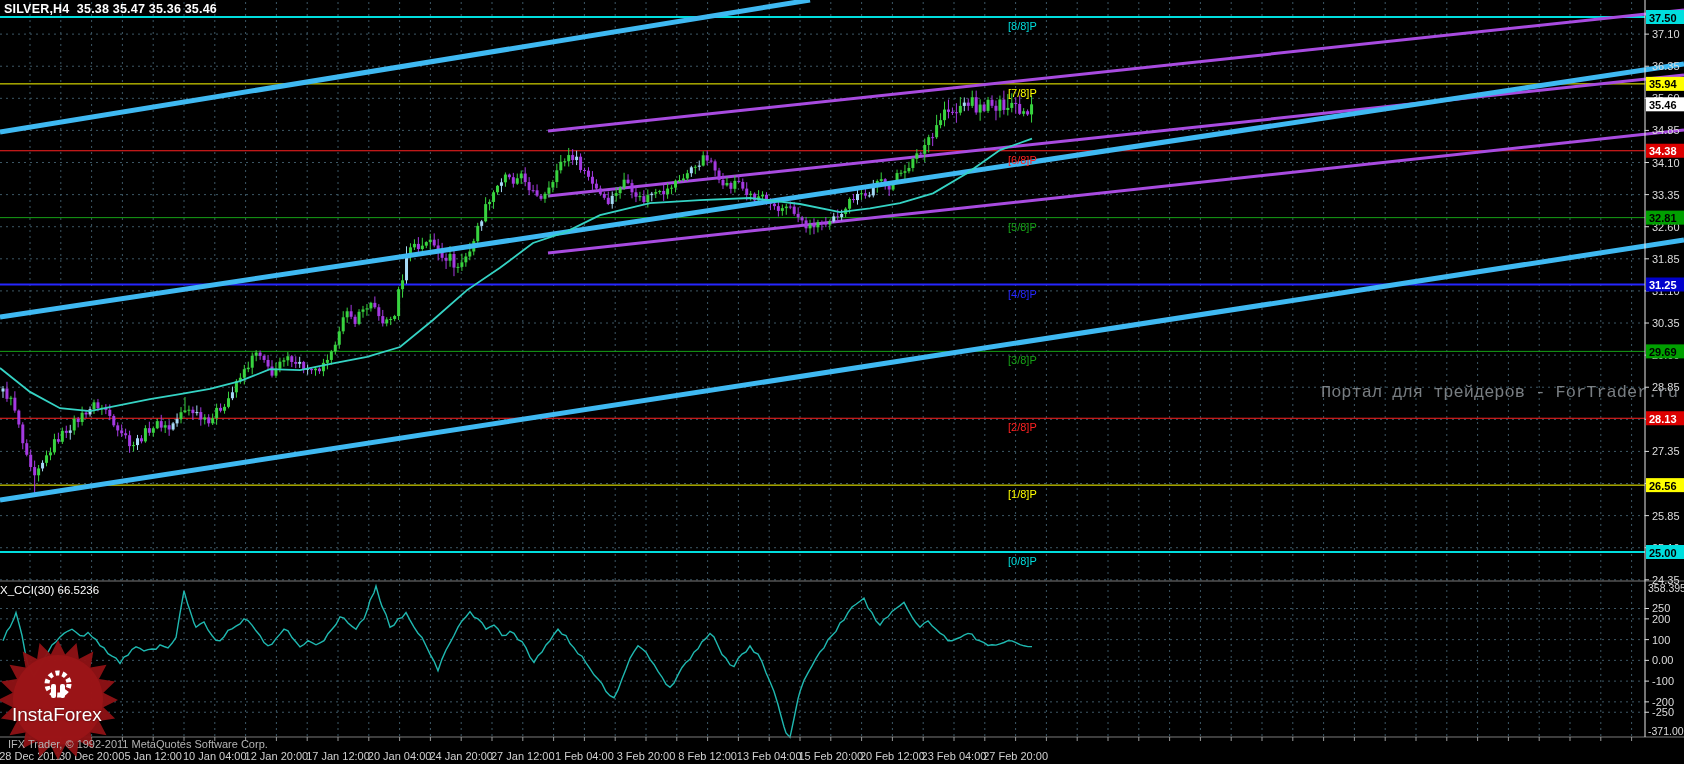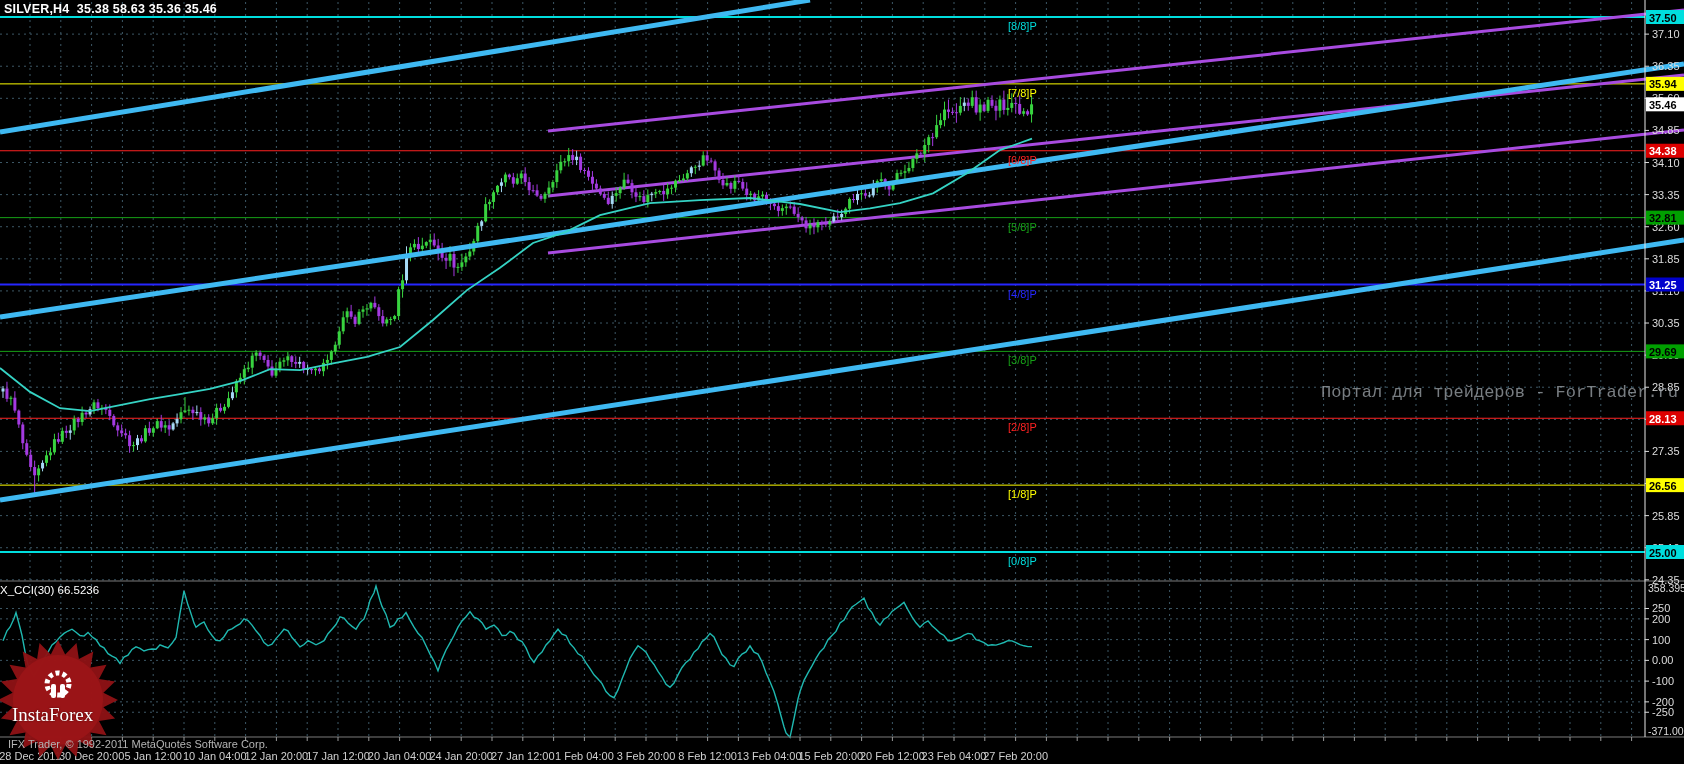"35.38 58.63 35.36 35.46" span { text: 58.63 -> 35.47 }
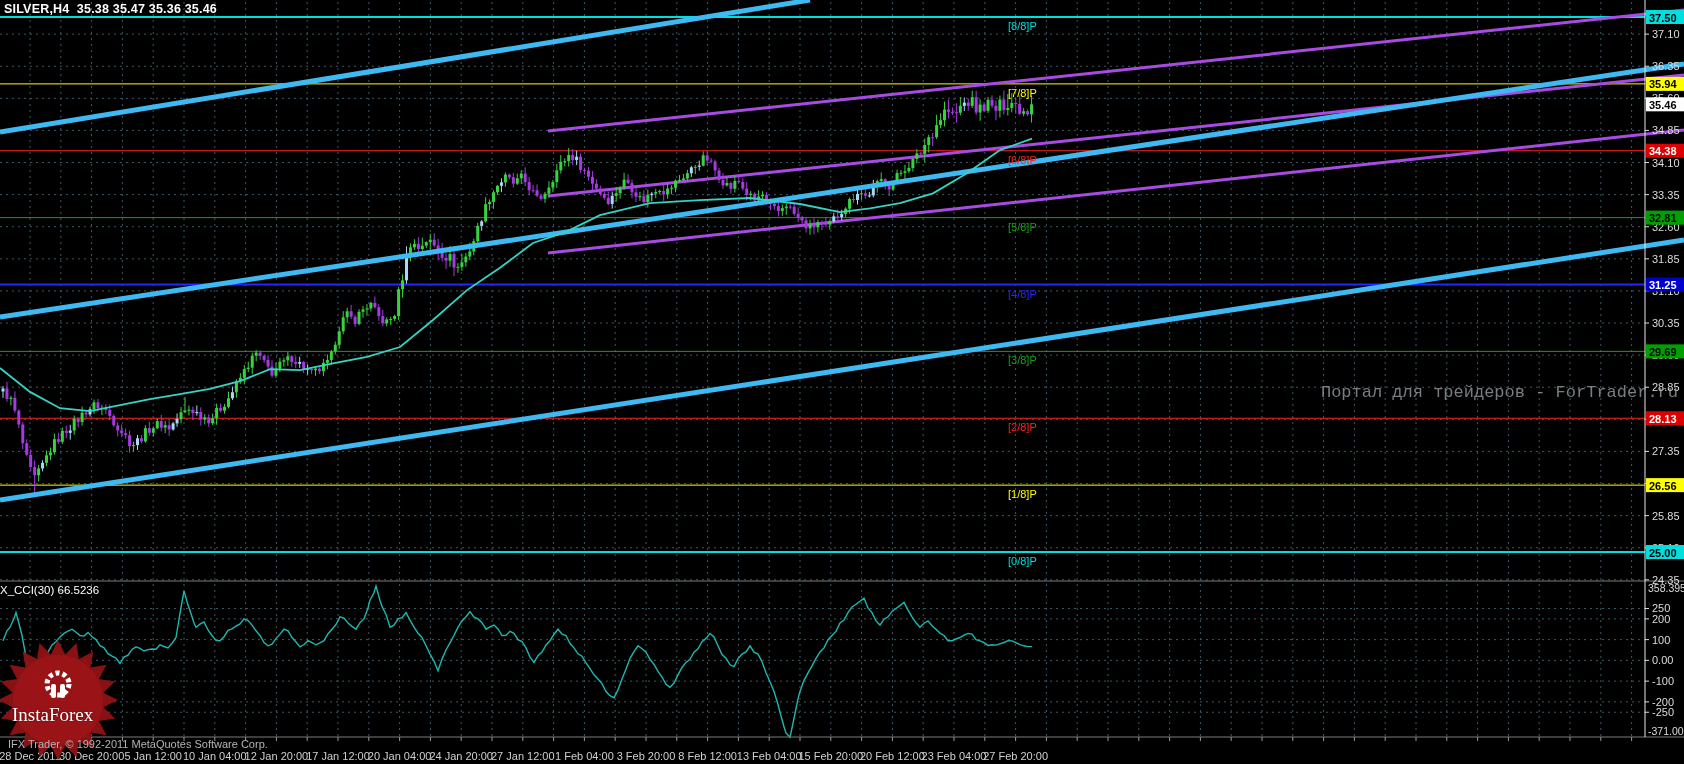"InstaForex" .logo-text { font-family: Liberation Serif, serif -> none }
